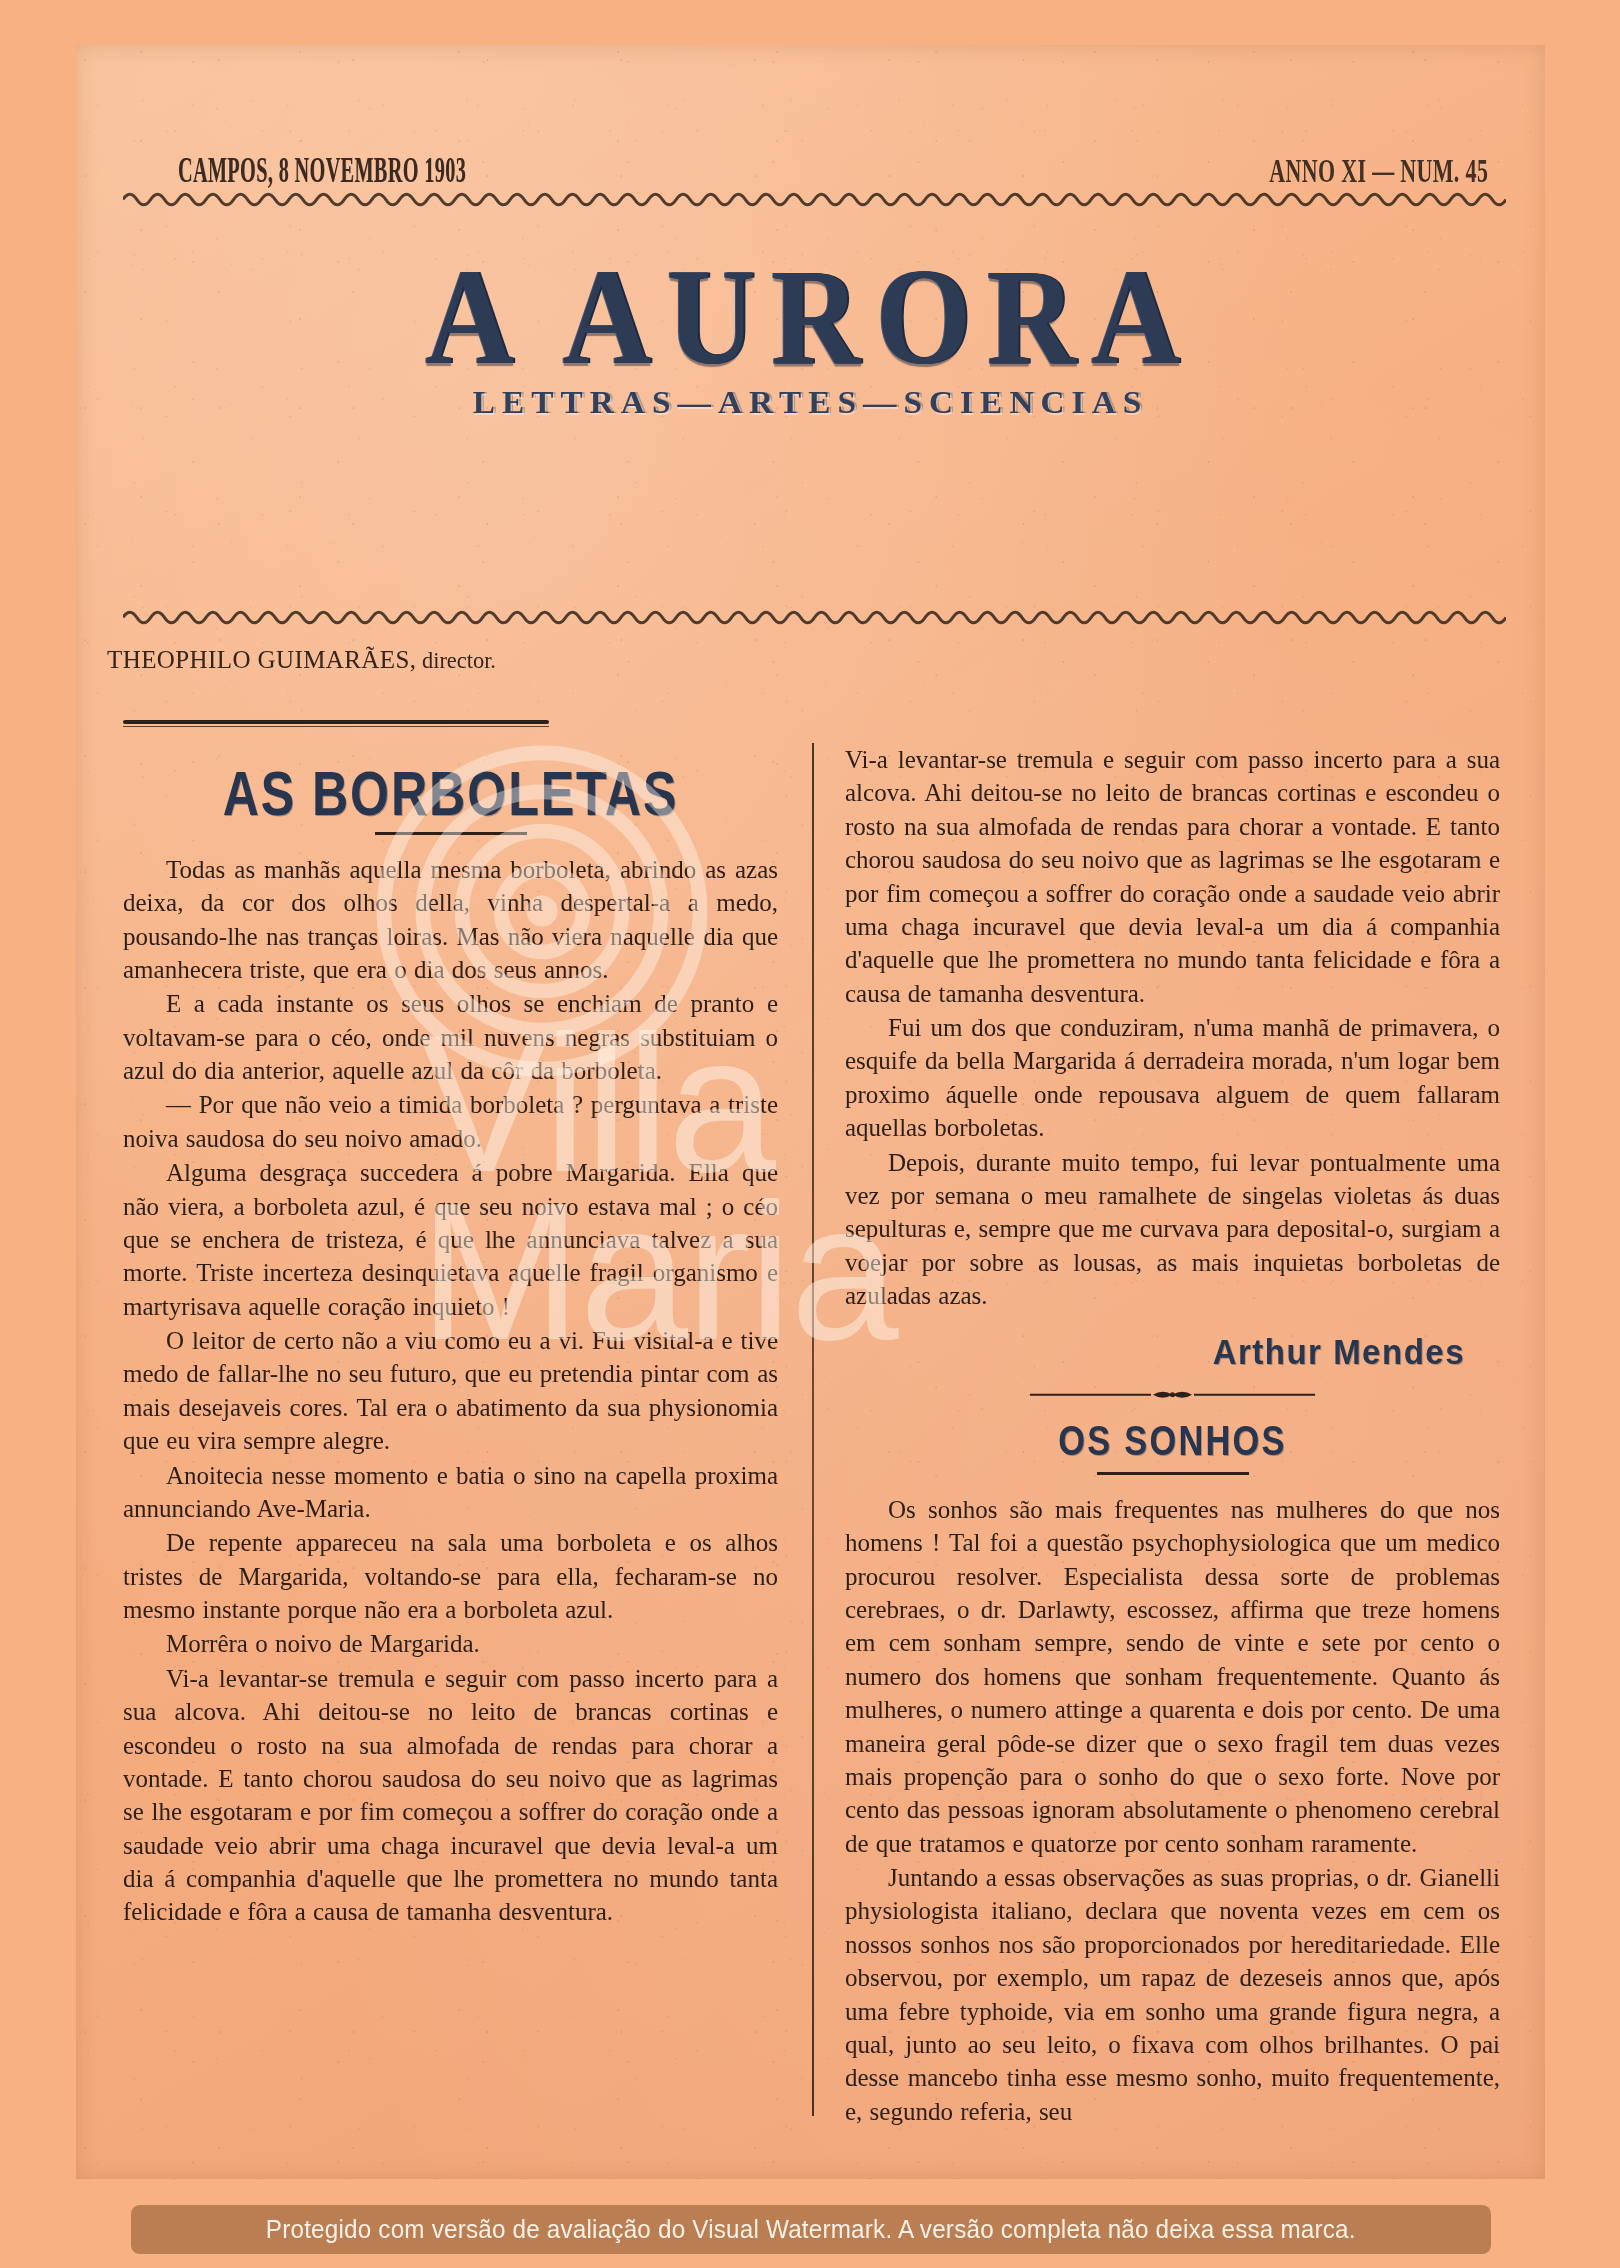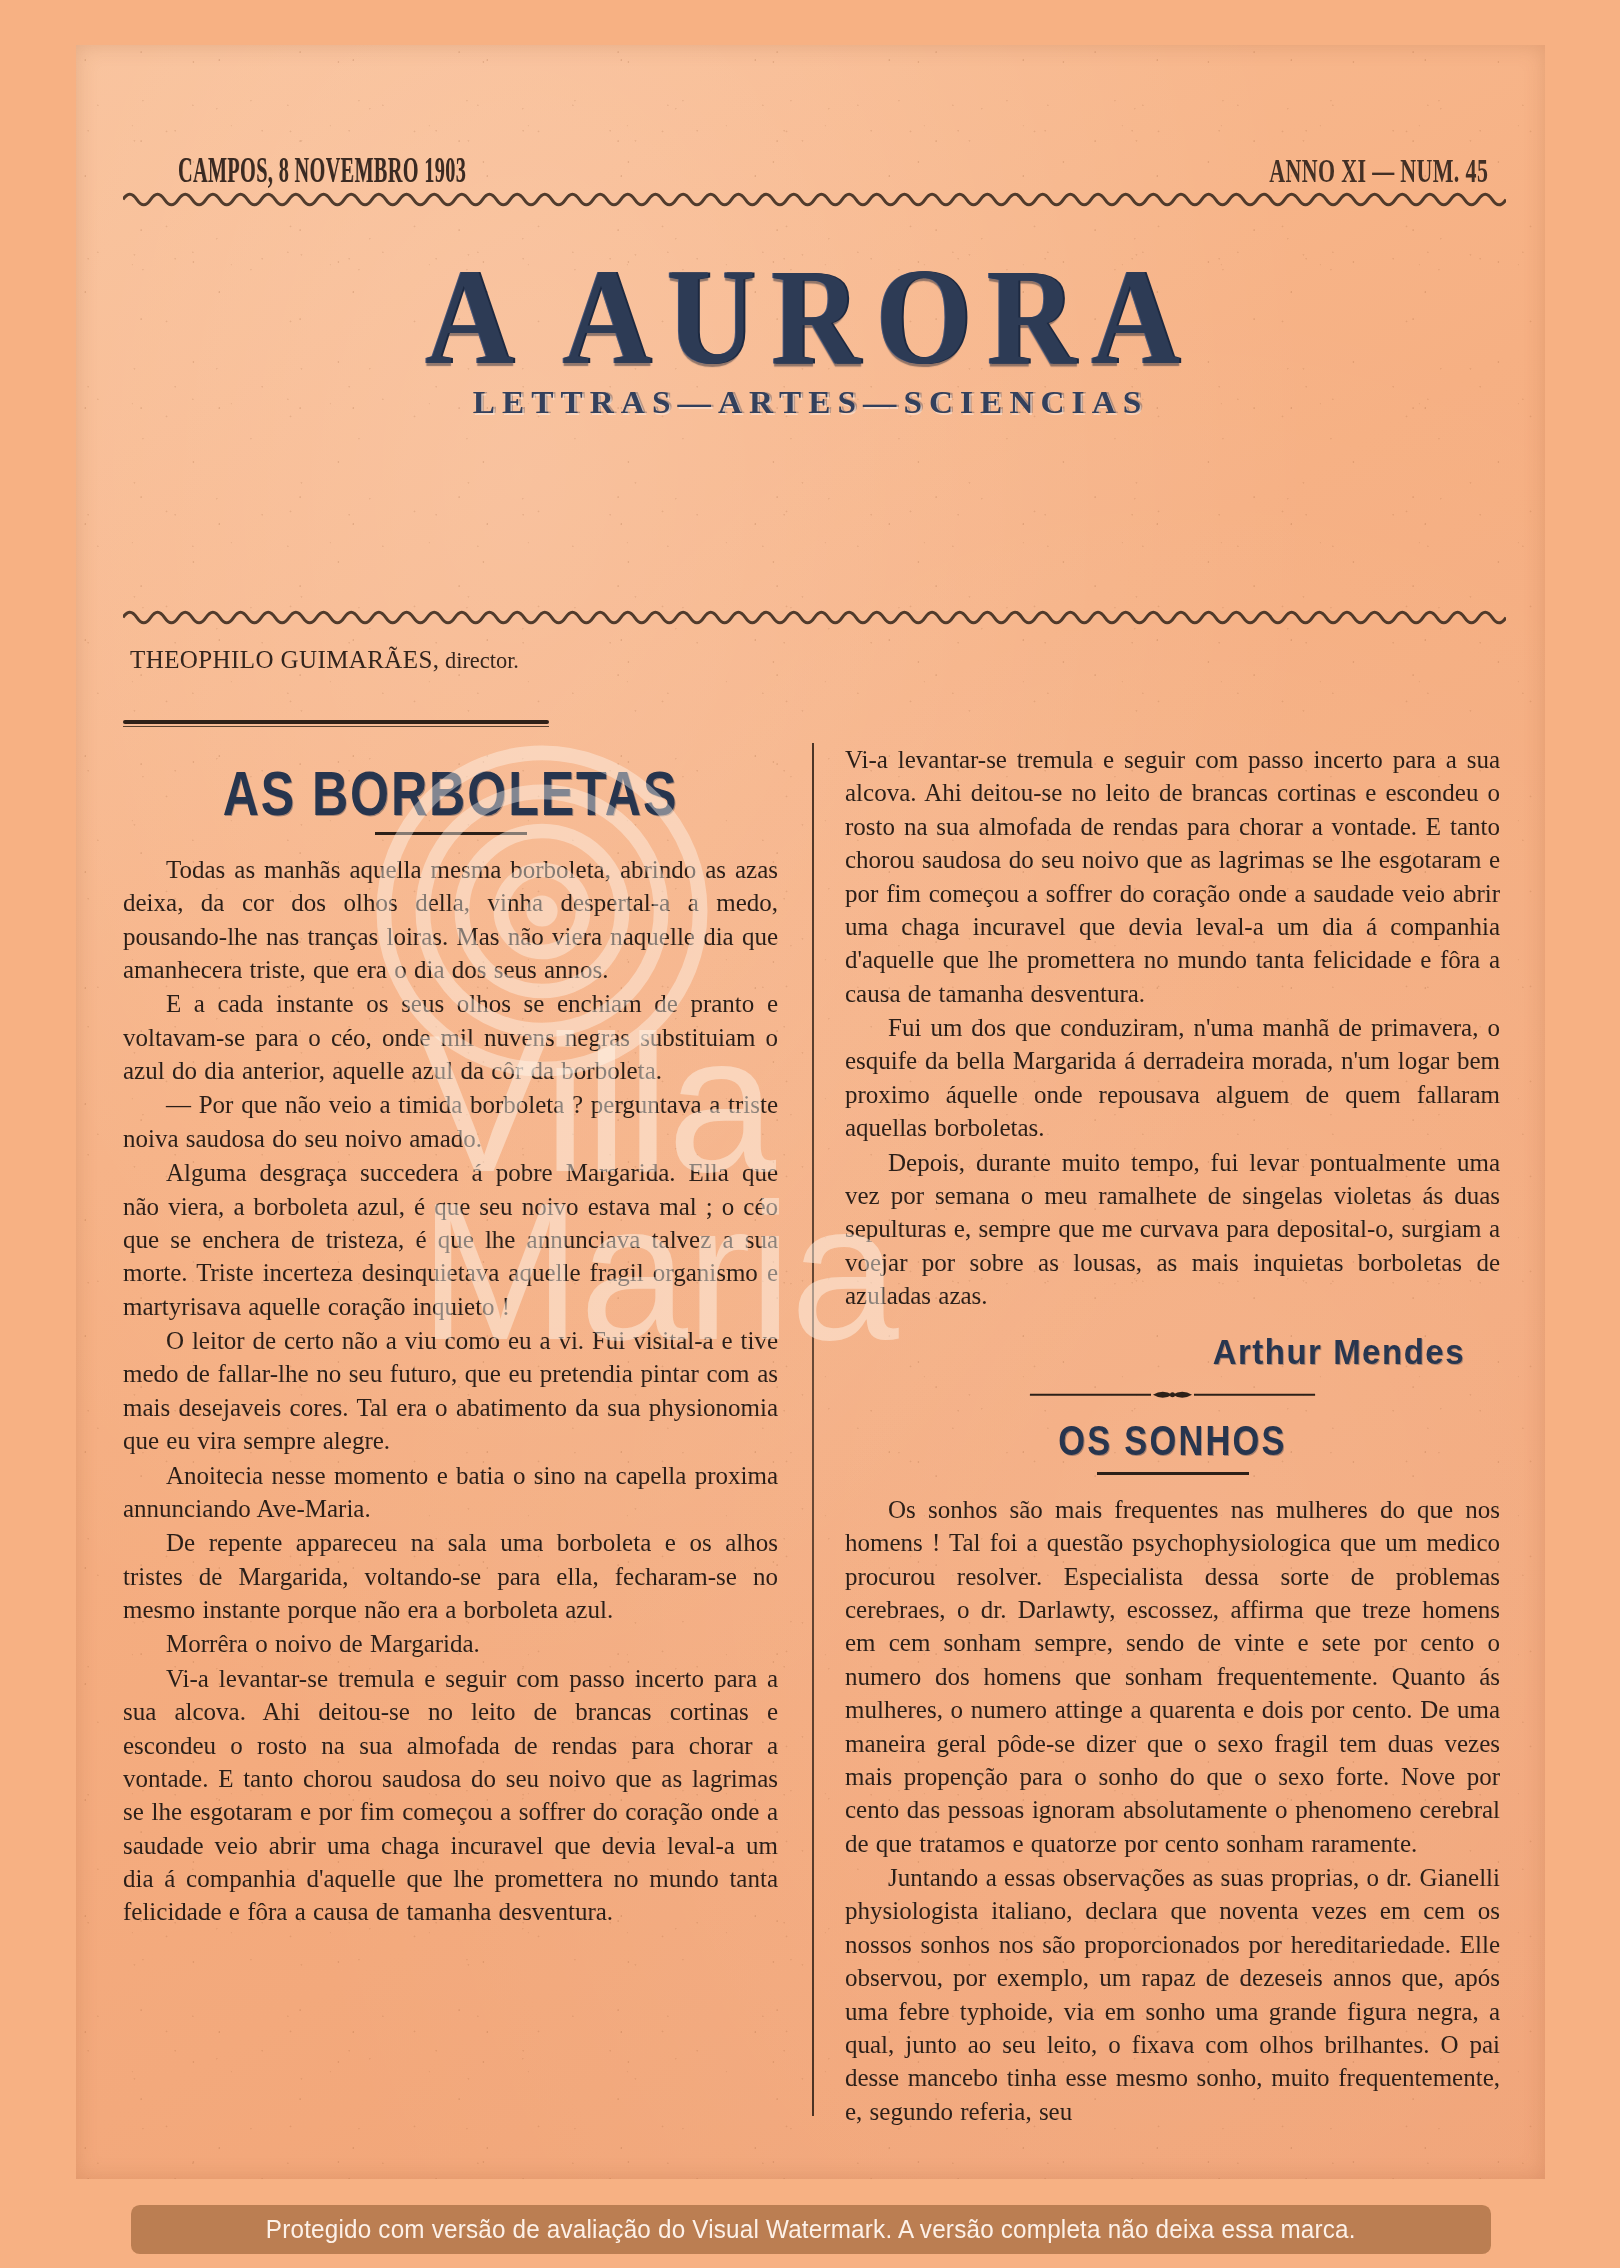"THEOPHILO GUIMARÃES, director." .staff { left: 54px -> 31px }
